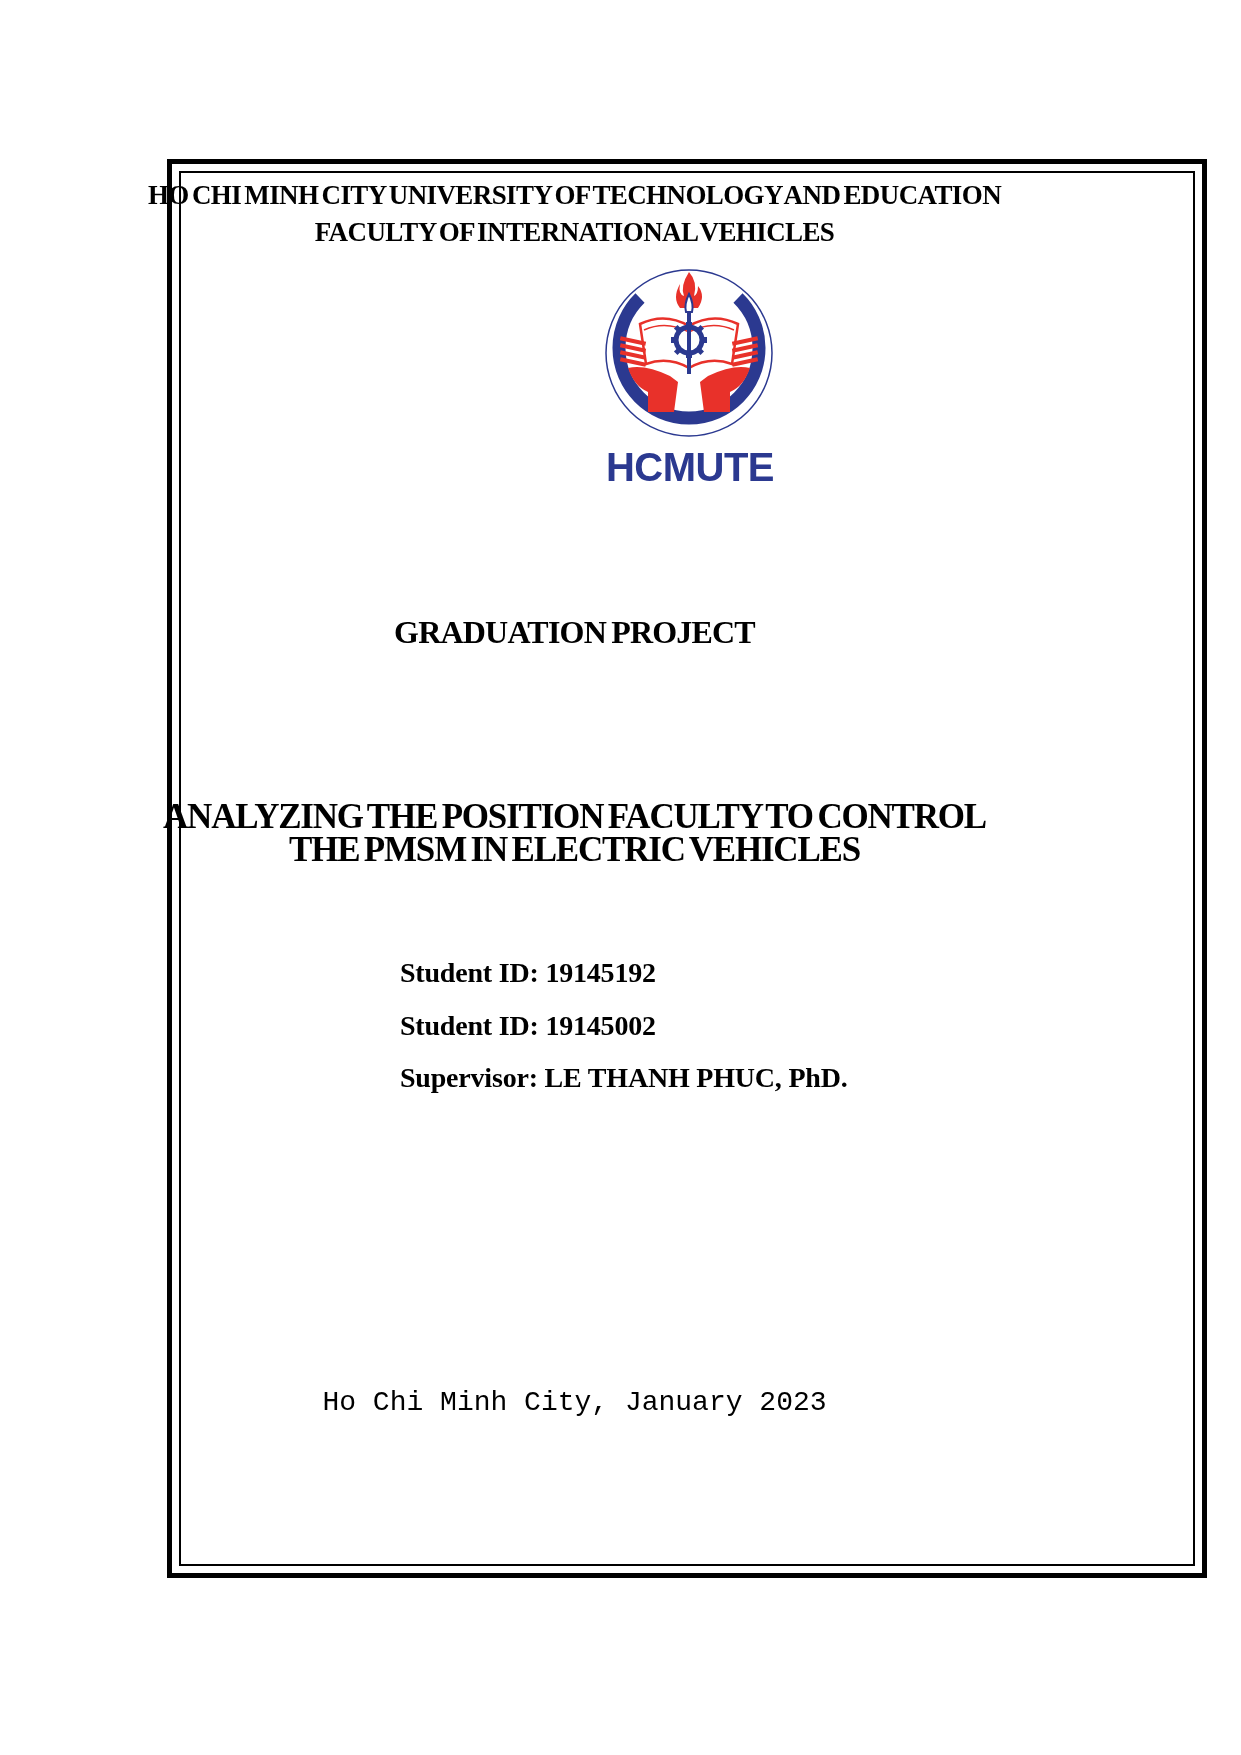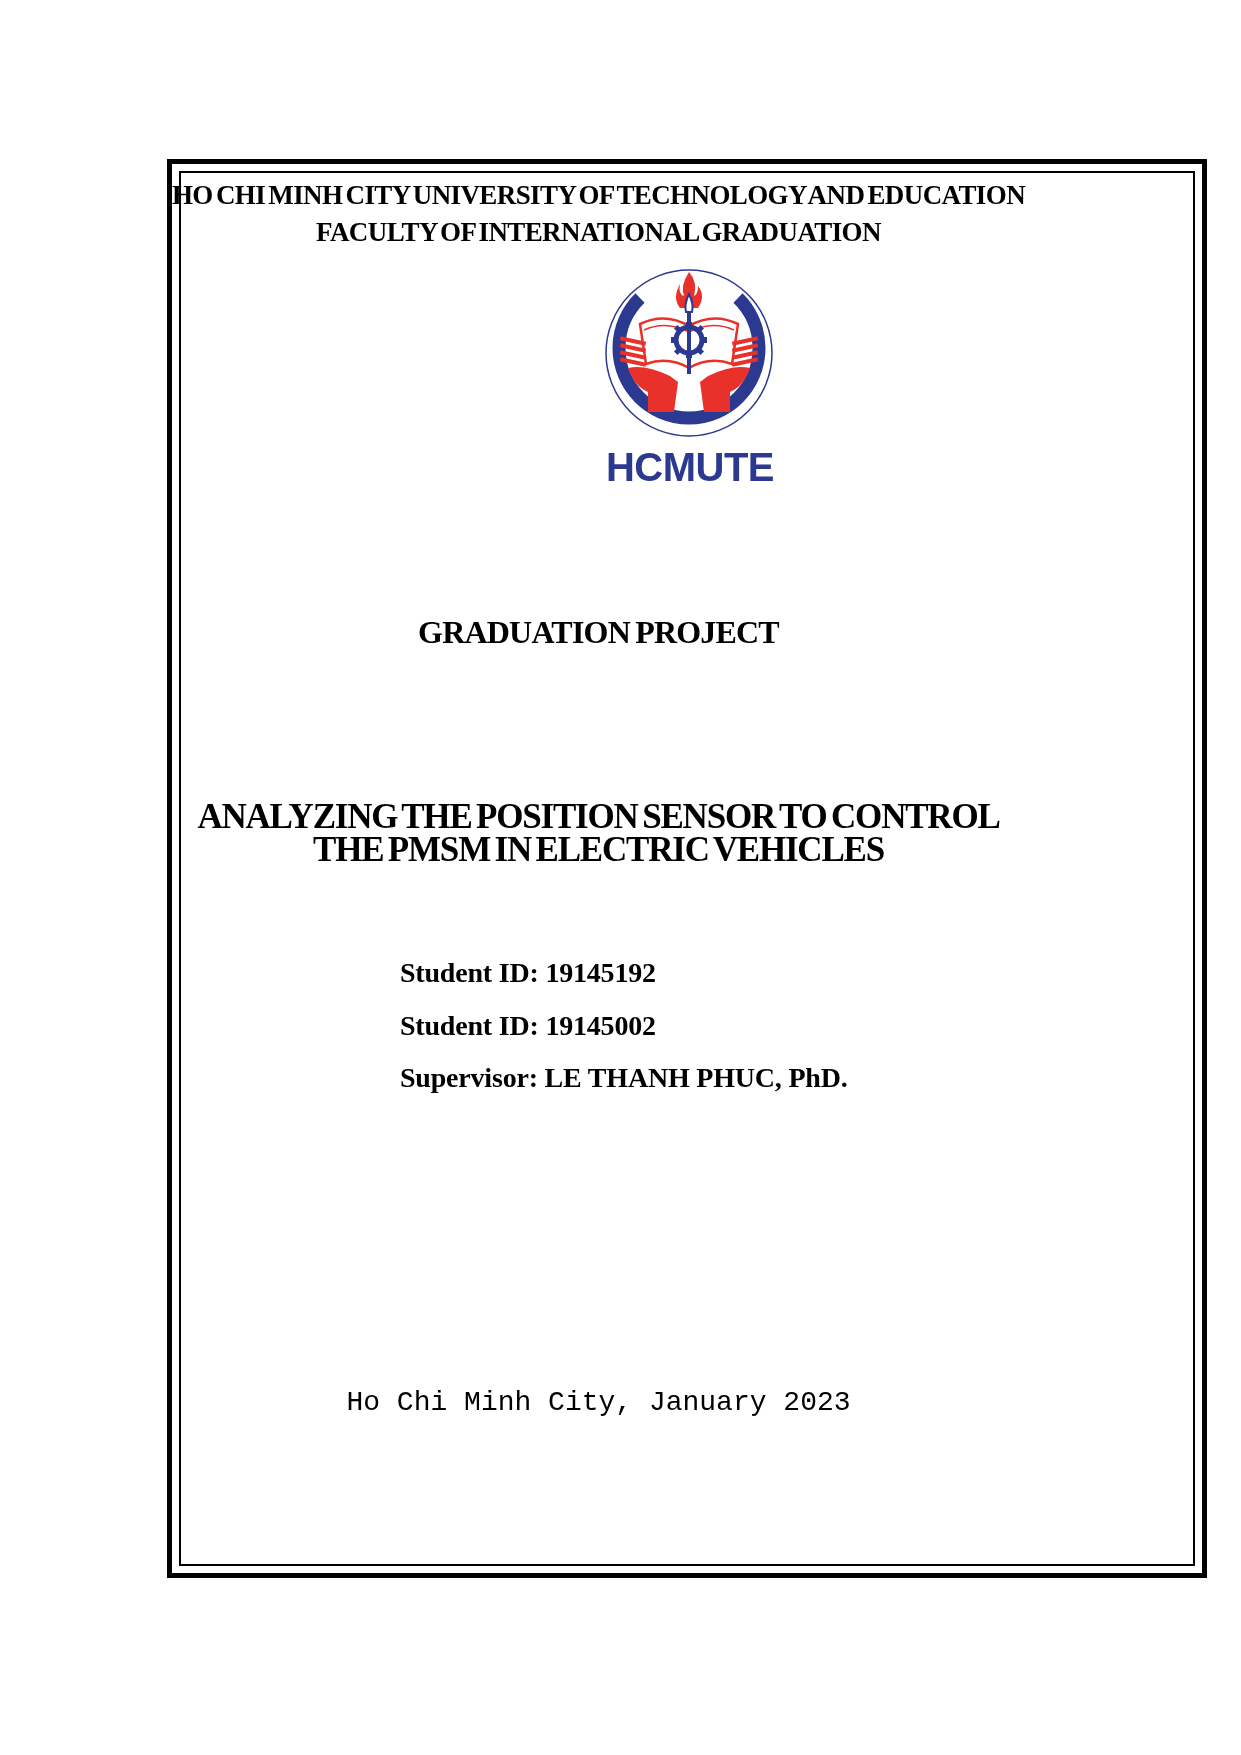"HO CHI MINH CITY UNIVERSITY" .line { padding-left: 24px -> none }
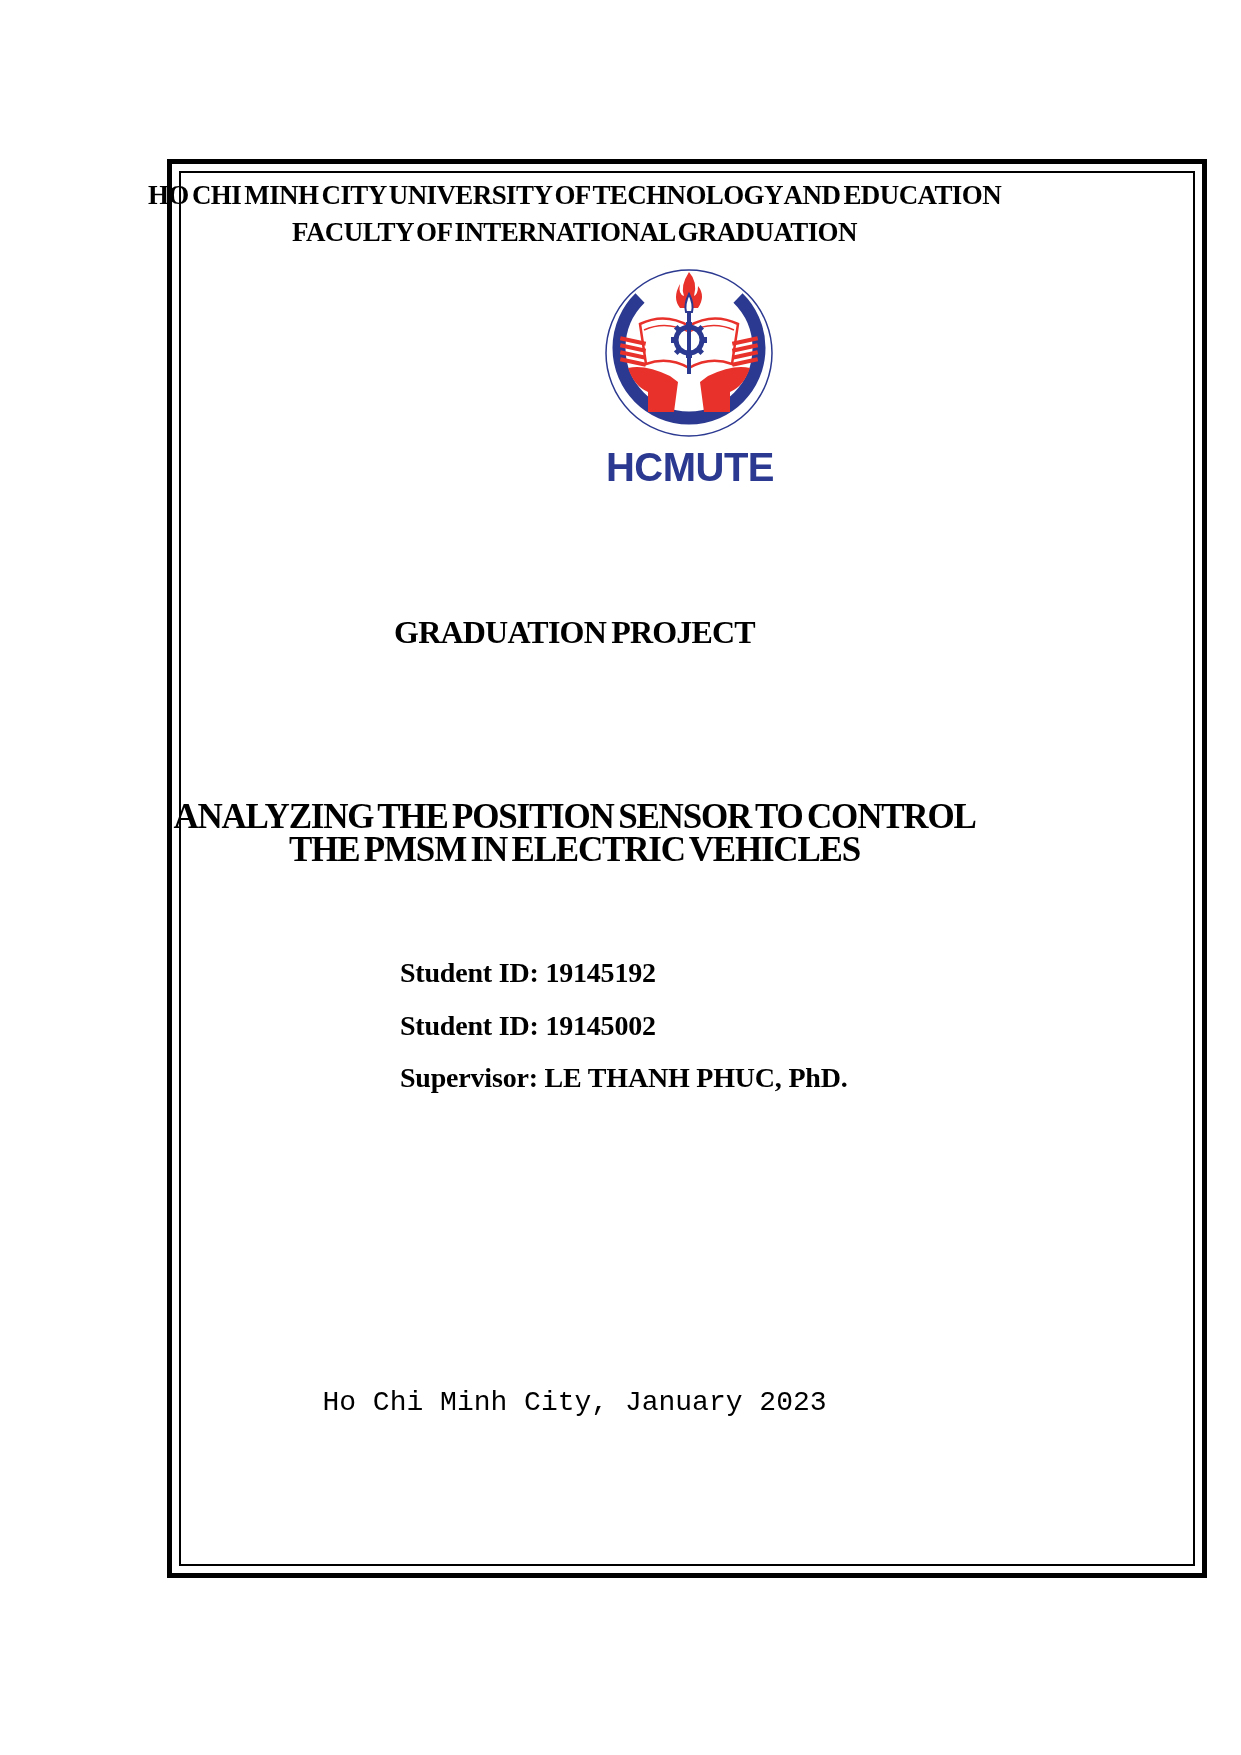"FACULTY OF INTERNATIONAL GRADUATION" div.line { text: GRADUATION -> VEHICLES }
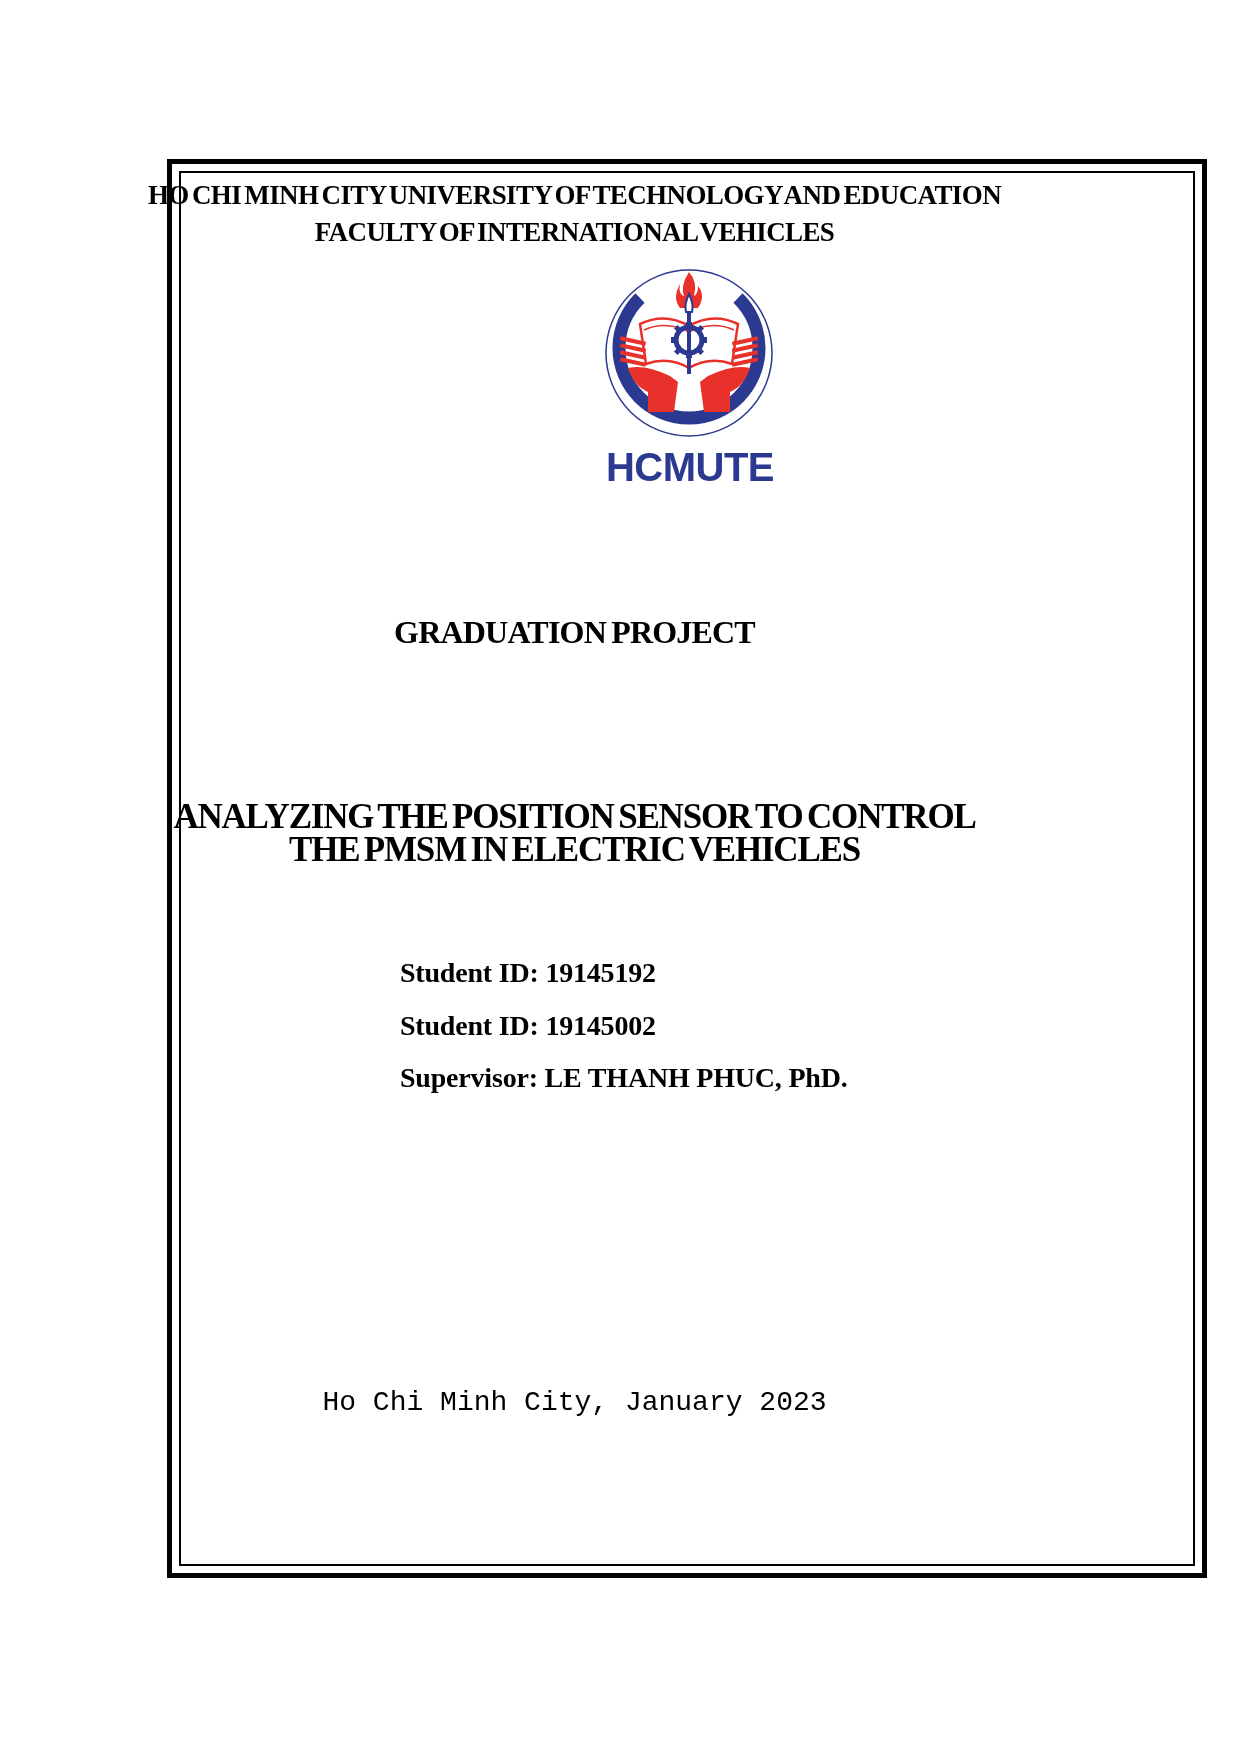"ANALYZING THE POSITION SENSOR TO" div.line { text: SENSOR -> FACULTY }
